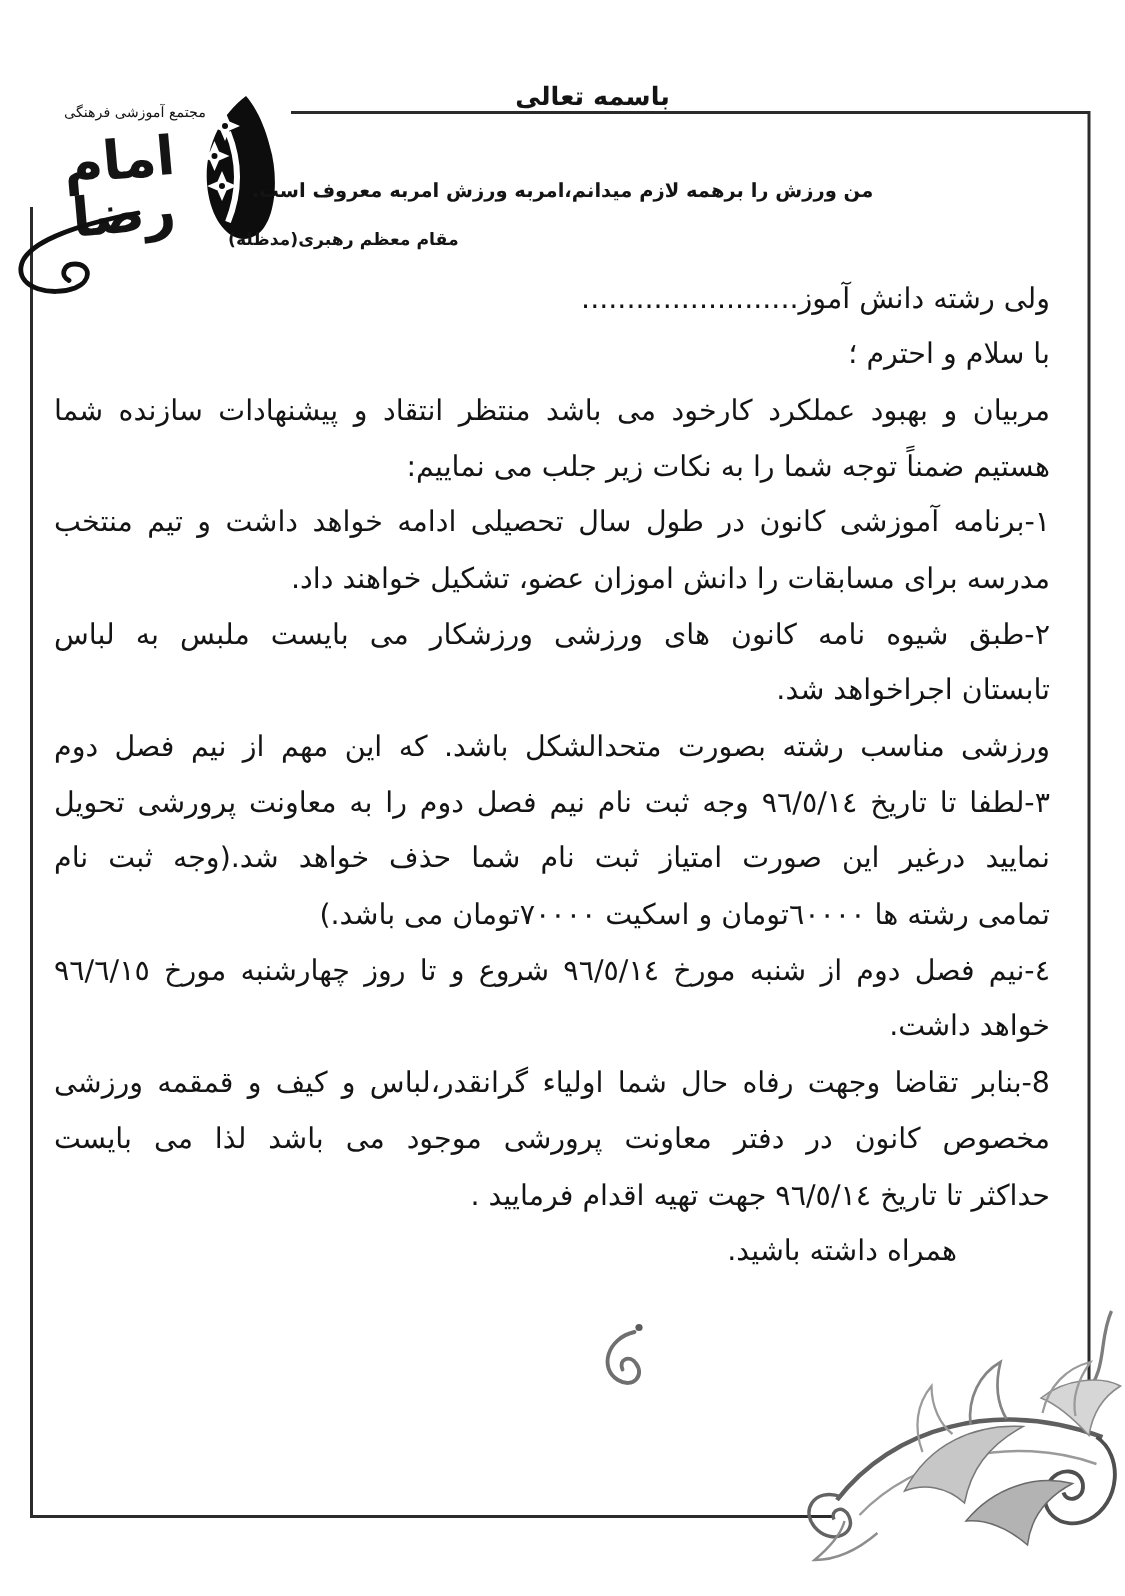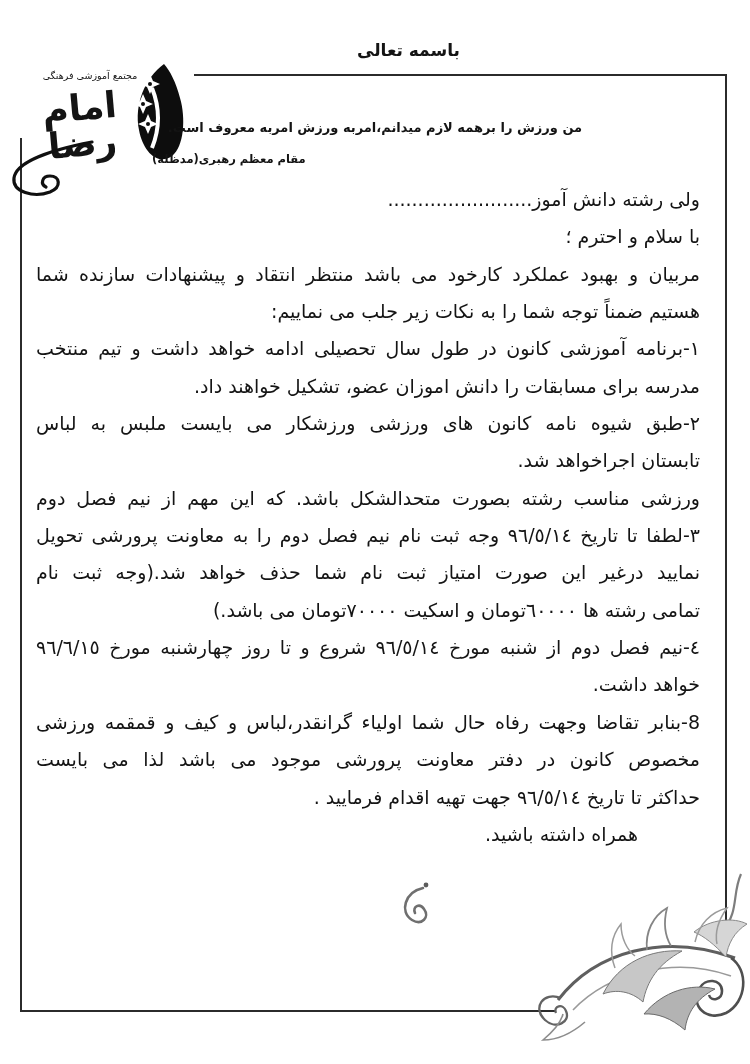"باسمه تعالی" .besmele { text-align: right -> center; top: 40px -> 55px }
